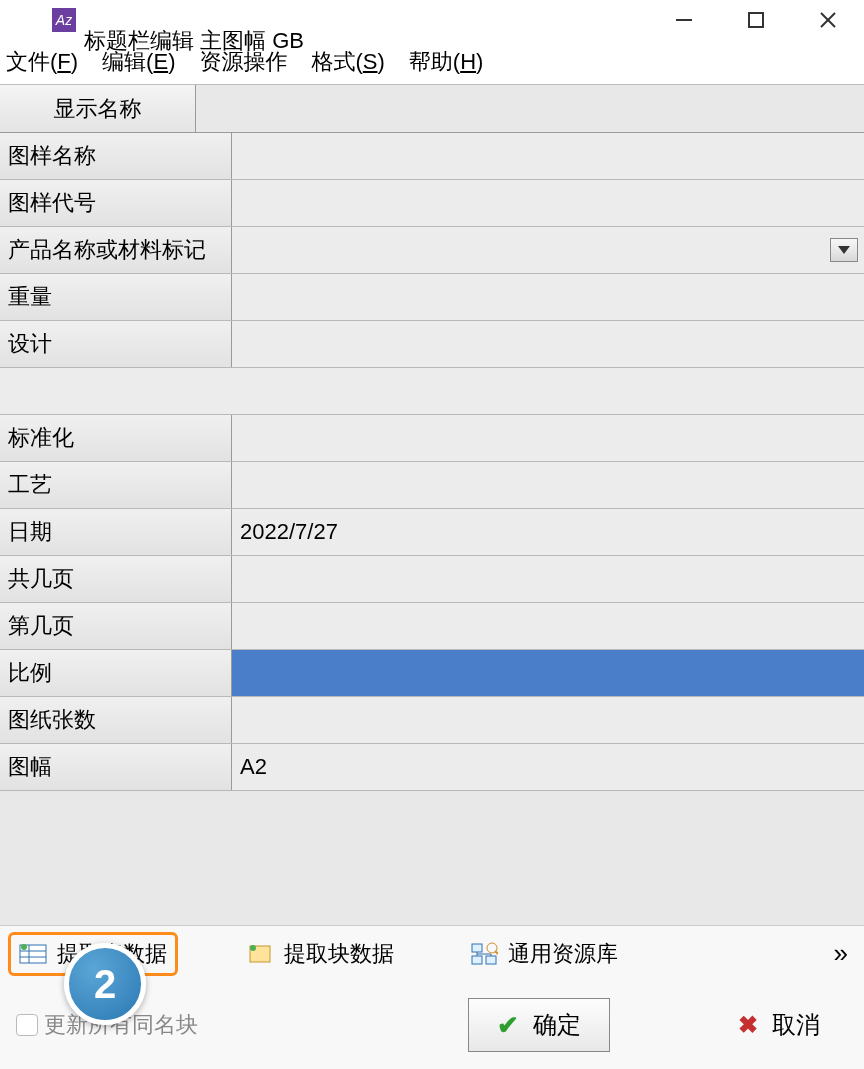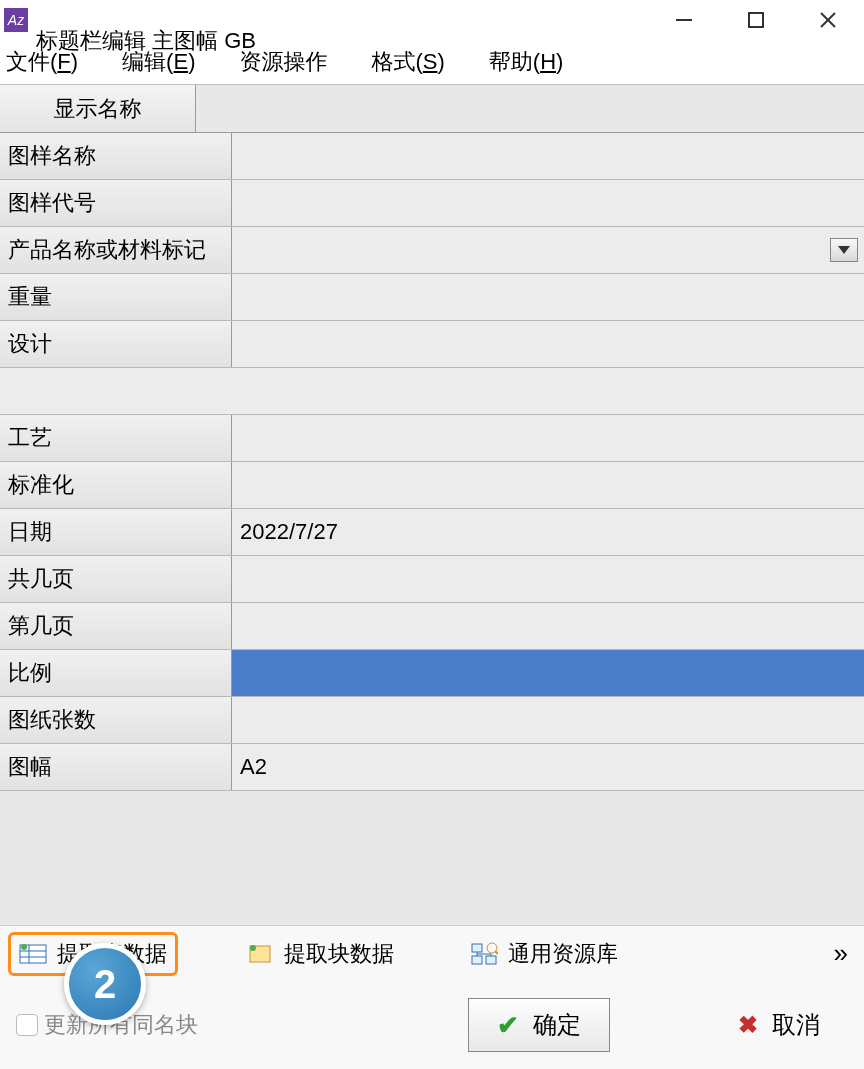"Az" .app-icon { margin-left: none -> 48px }
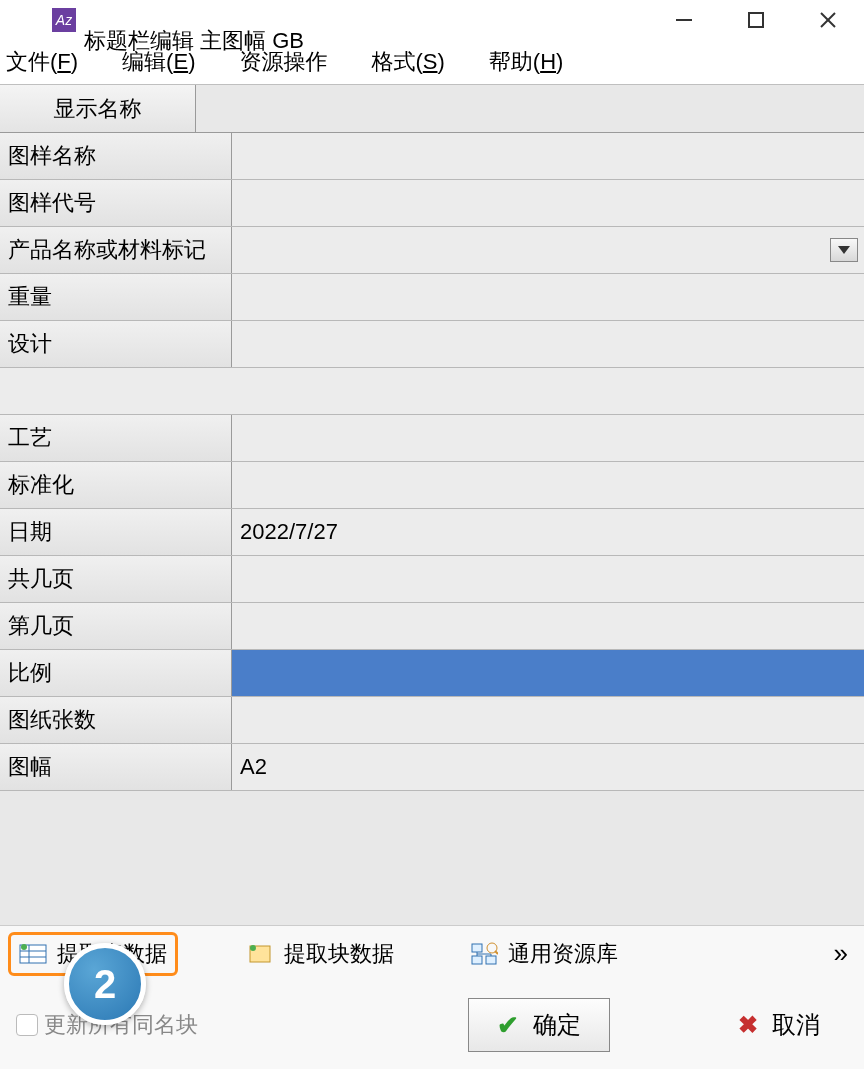"文件(F)" .menubar { gap: 44px -> 24px }
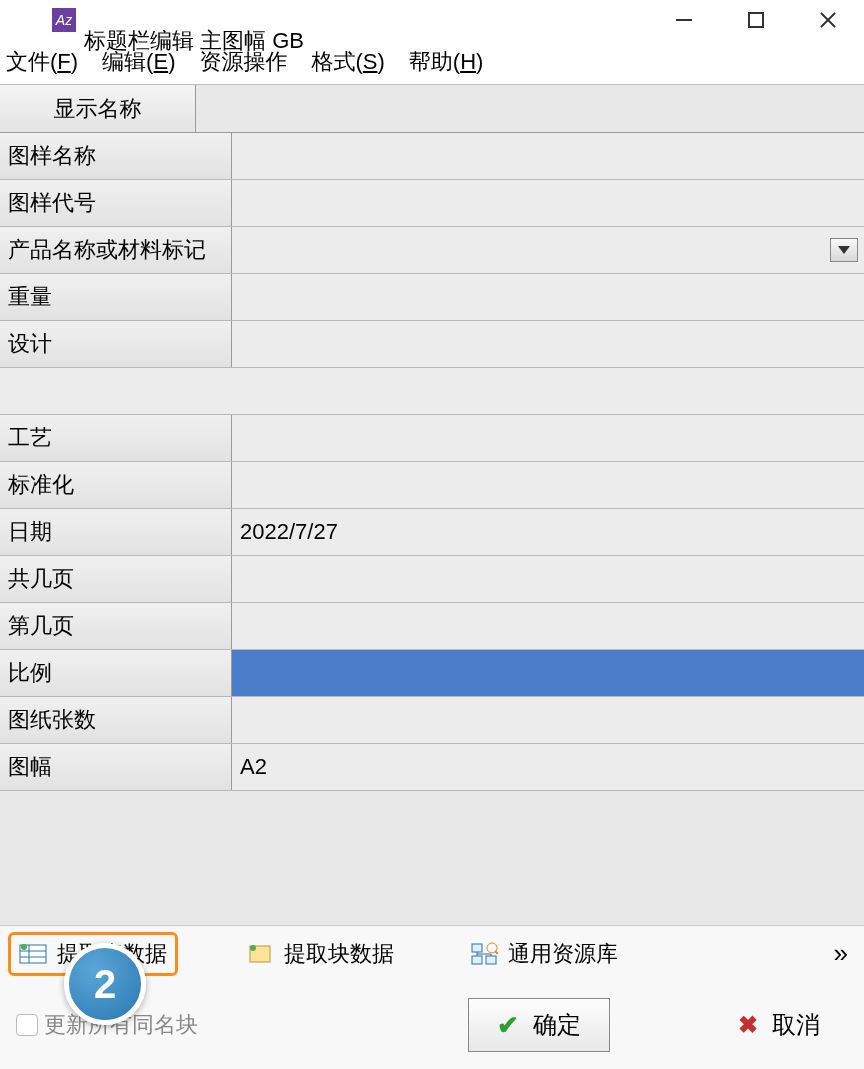"工艺" div.row { order: before "标准化" -> after "标准化" }
